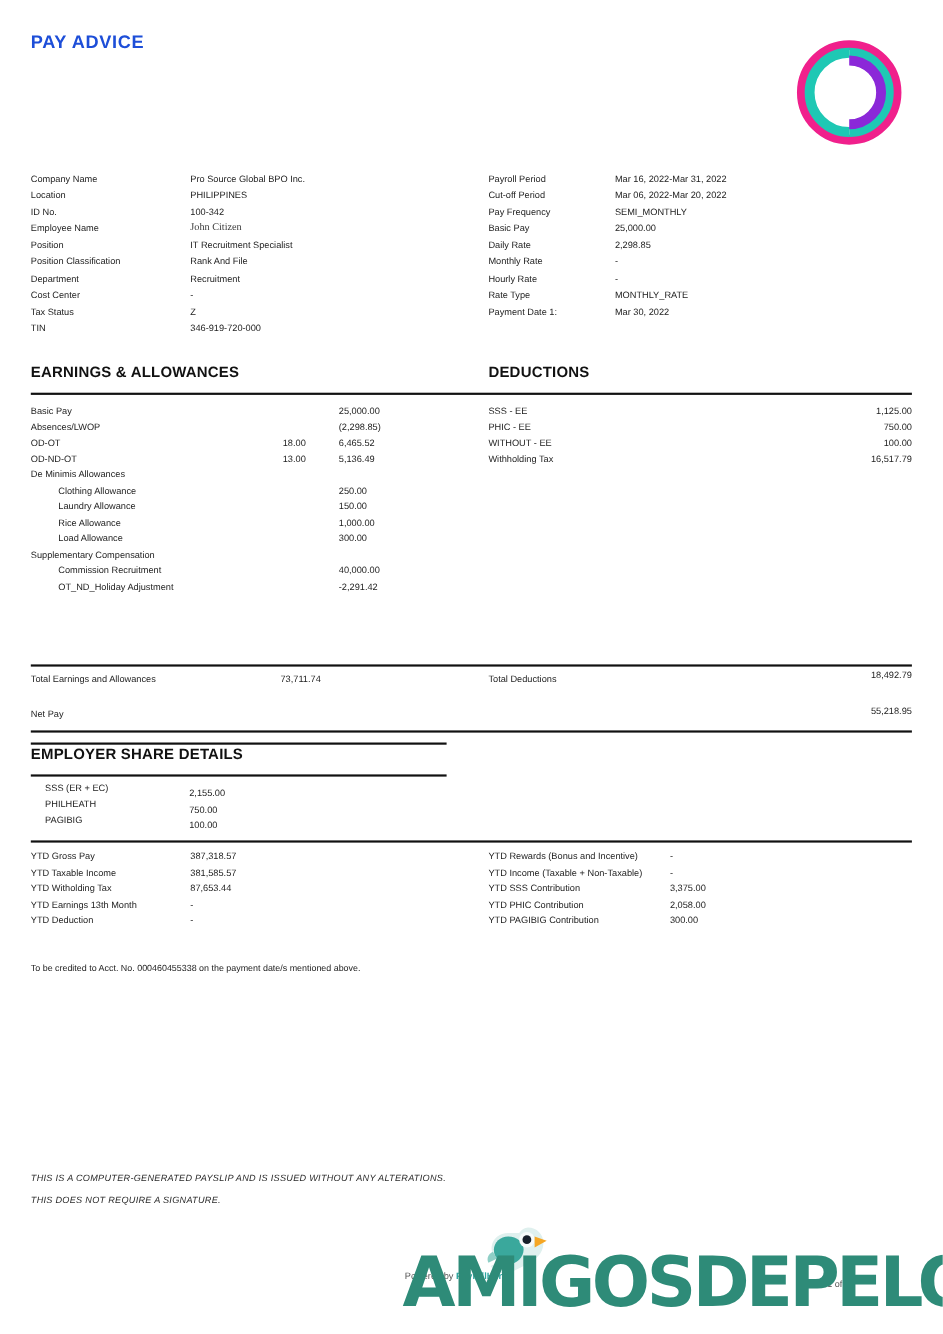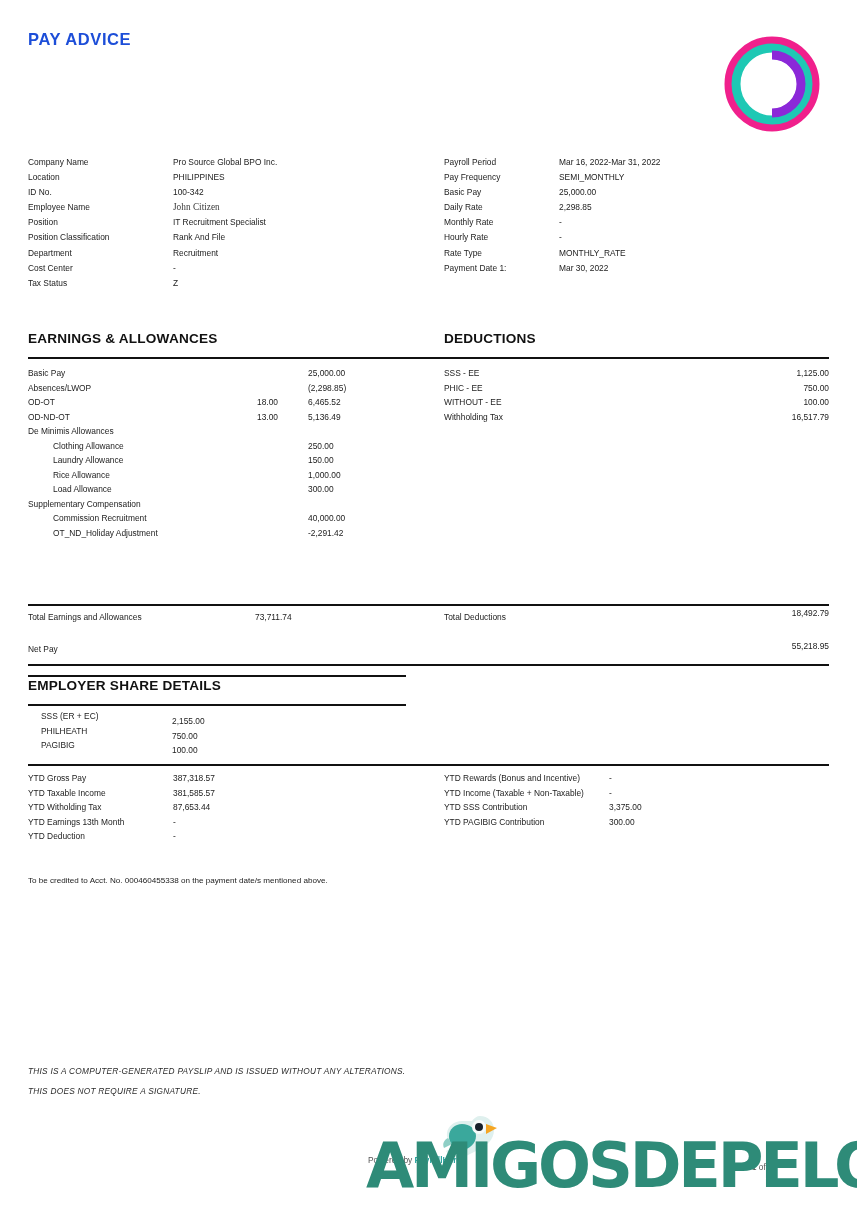"Cut-off Period" div.meta-row { html: none -> <div> <span>Cut-off Period</span> <span>Mar 06, 2022-Mar 20, 2022</span> </div> }
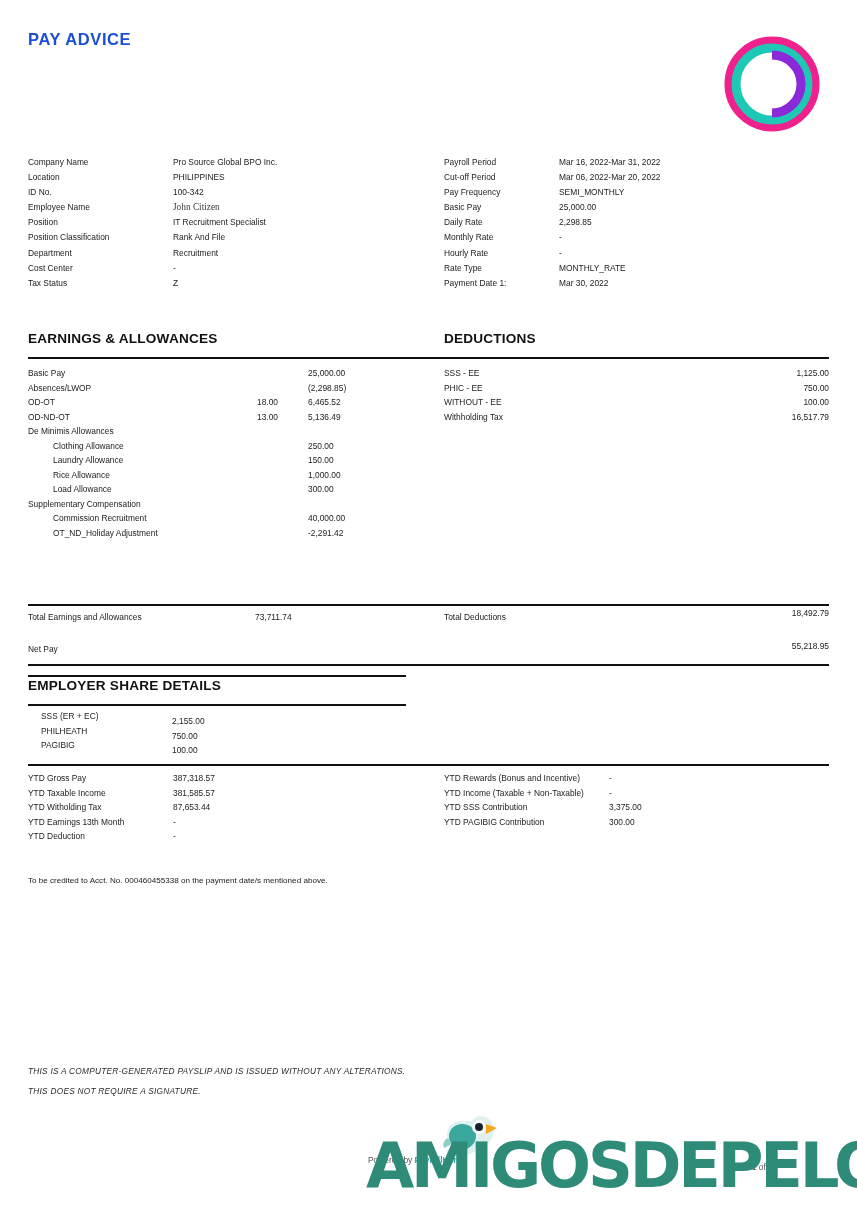"TIN" div.meta-row { html: none -> <div> <span>TIN</span> <span>346-919-720-000</span> </div> }
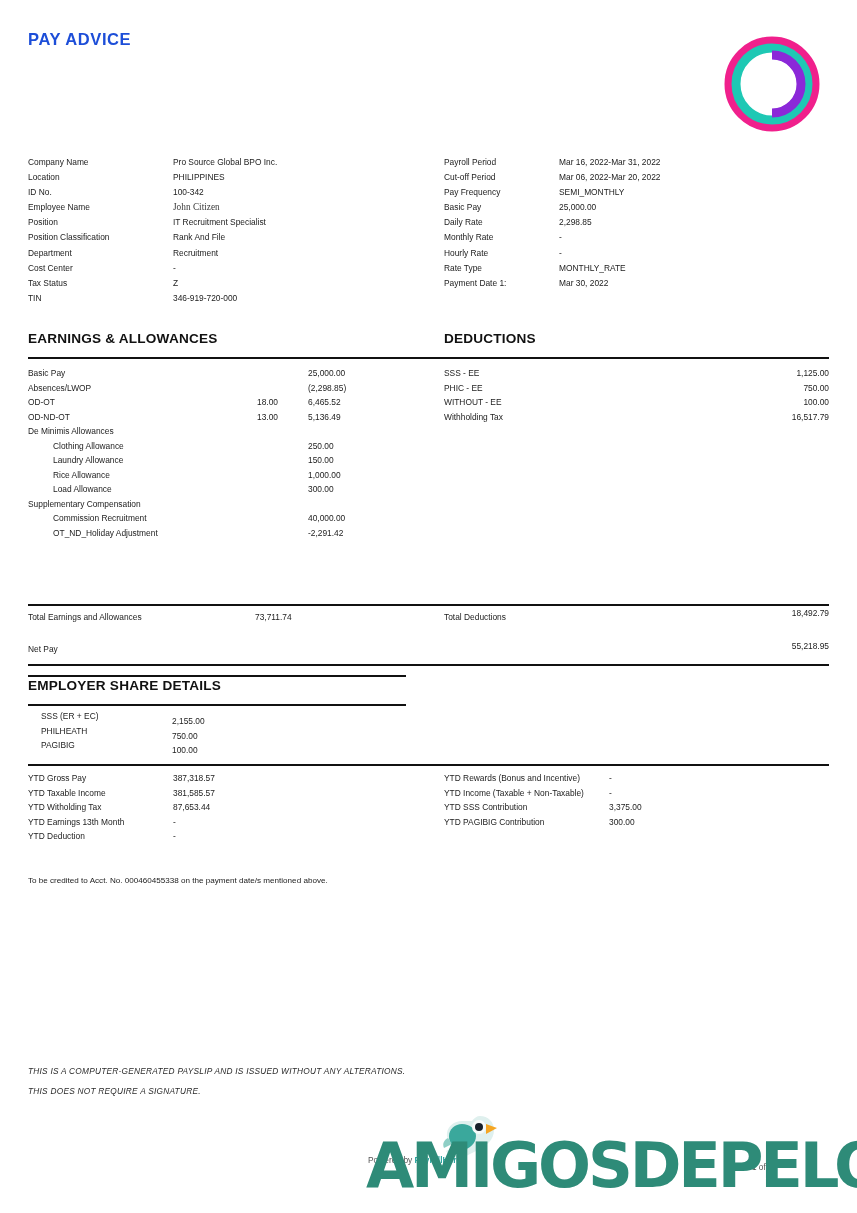"YTD PHIC Contribution" div.ytd-row { html: none -> <div> <span>YTD PHIC Contribution</span> <span>2,058.00</span> </div> }
